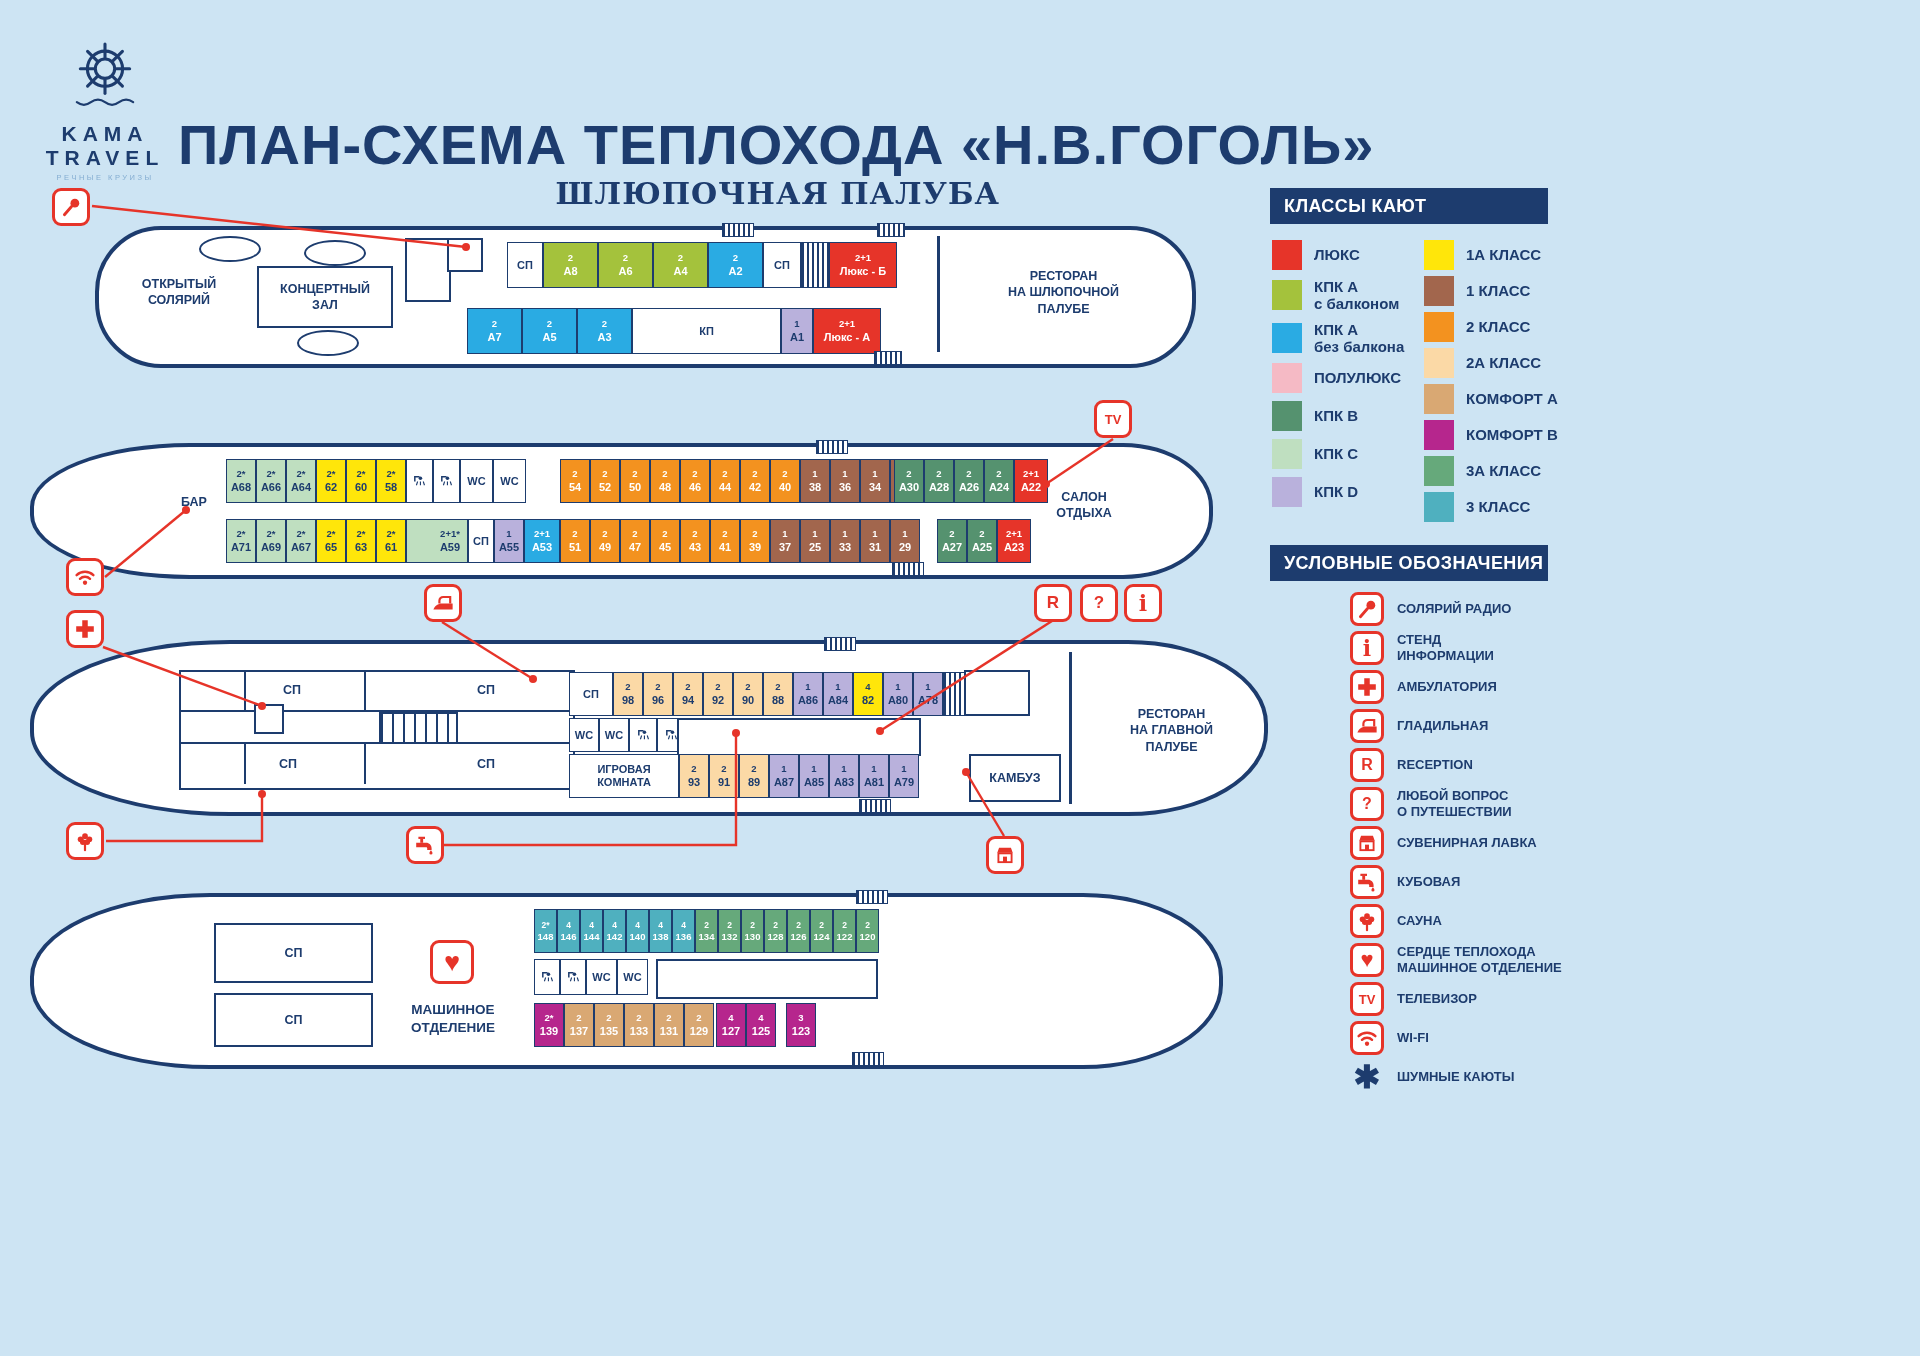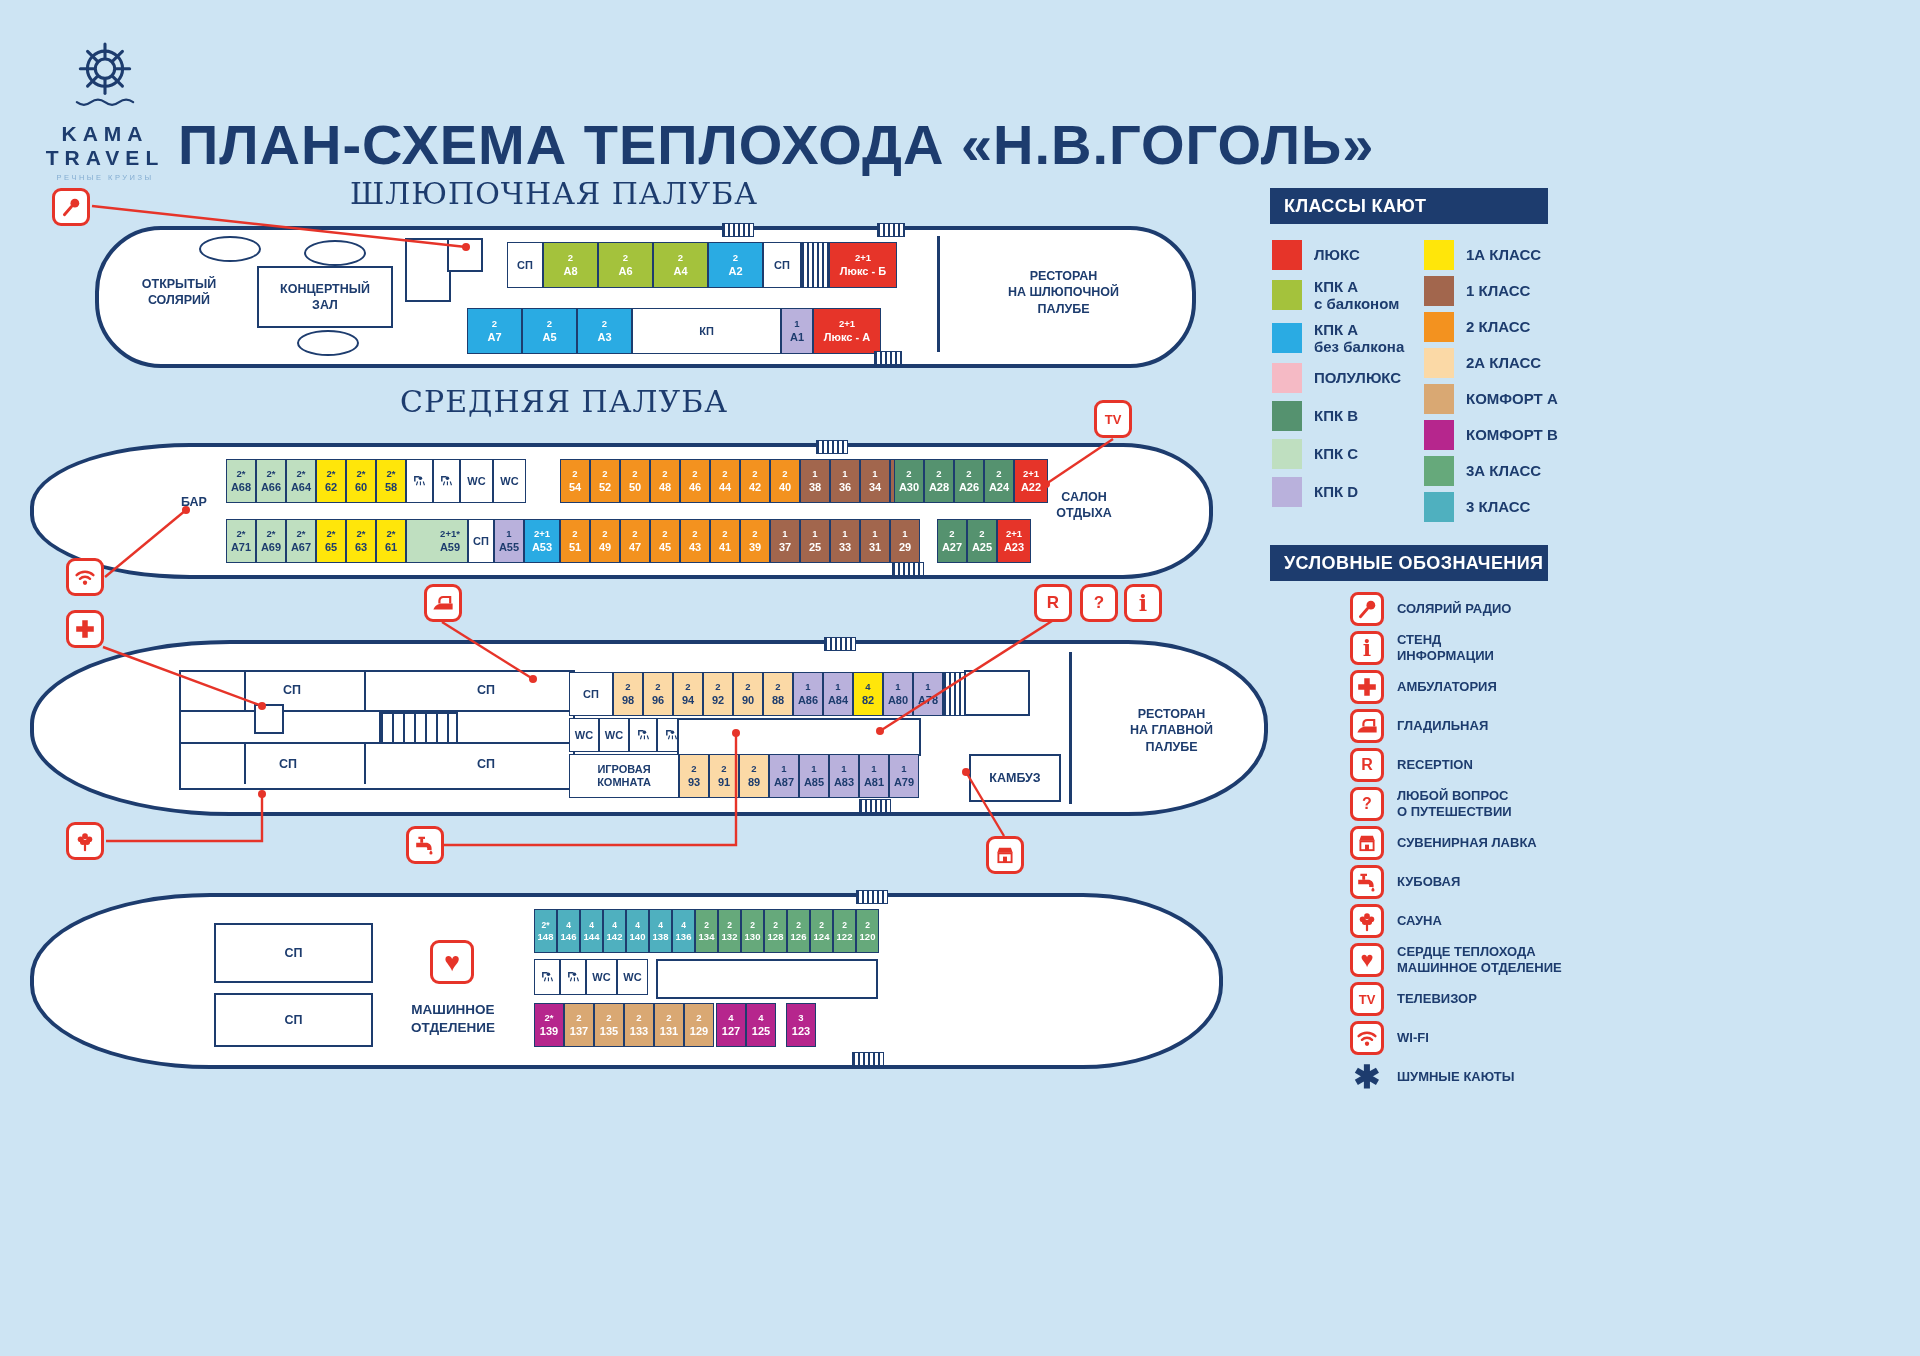"ШЛЮПОЧНАЯ ПАЛУБА" .deck-title { font-weight: normal -> bold; text-align: left -> right }
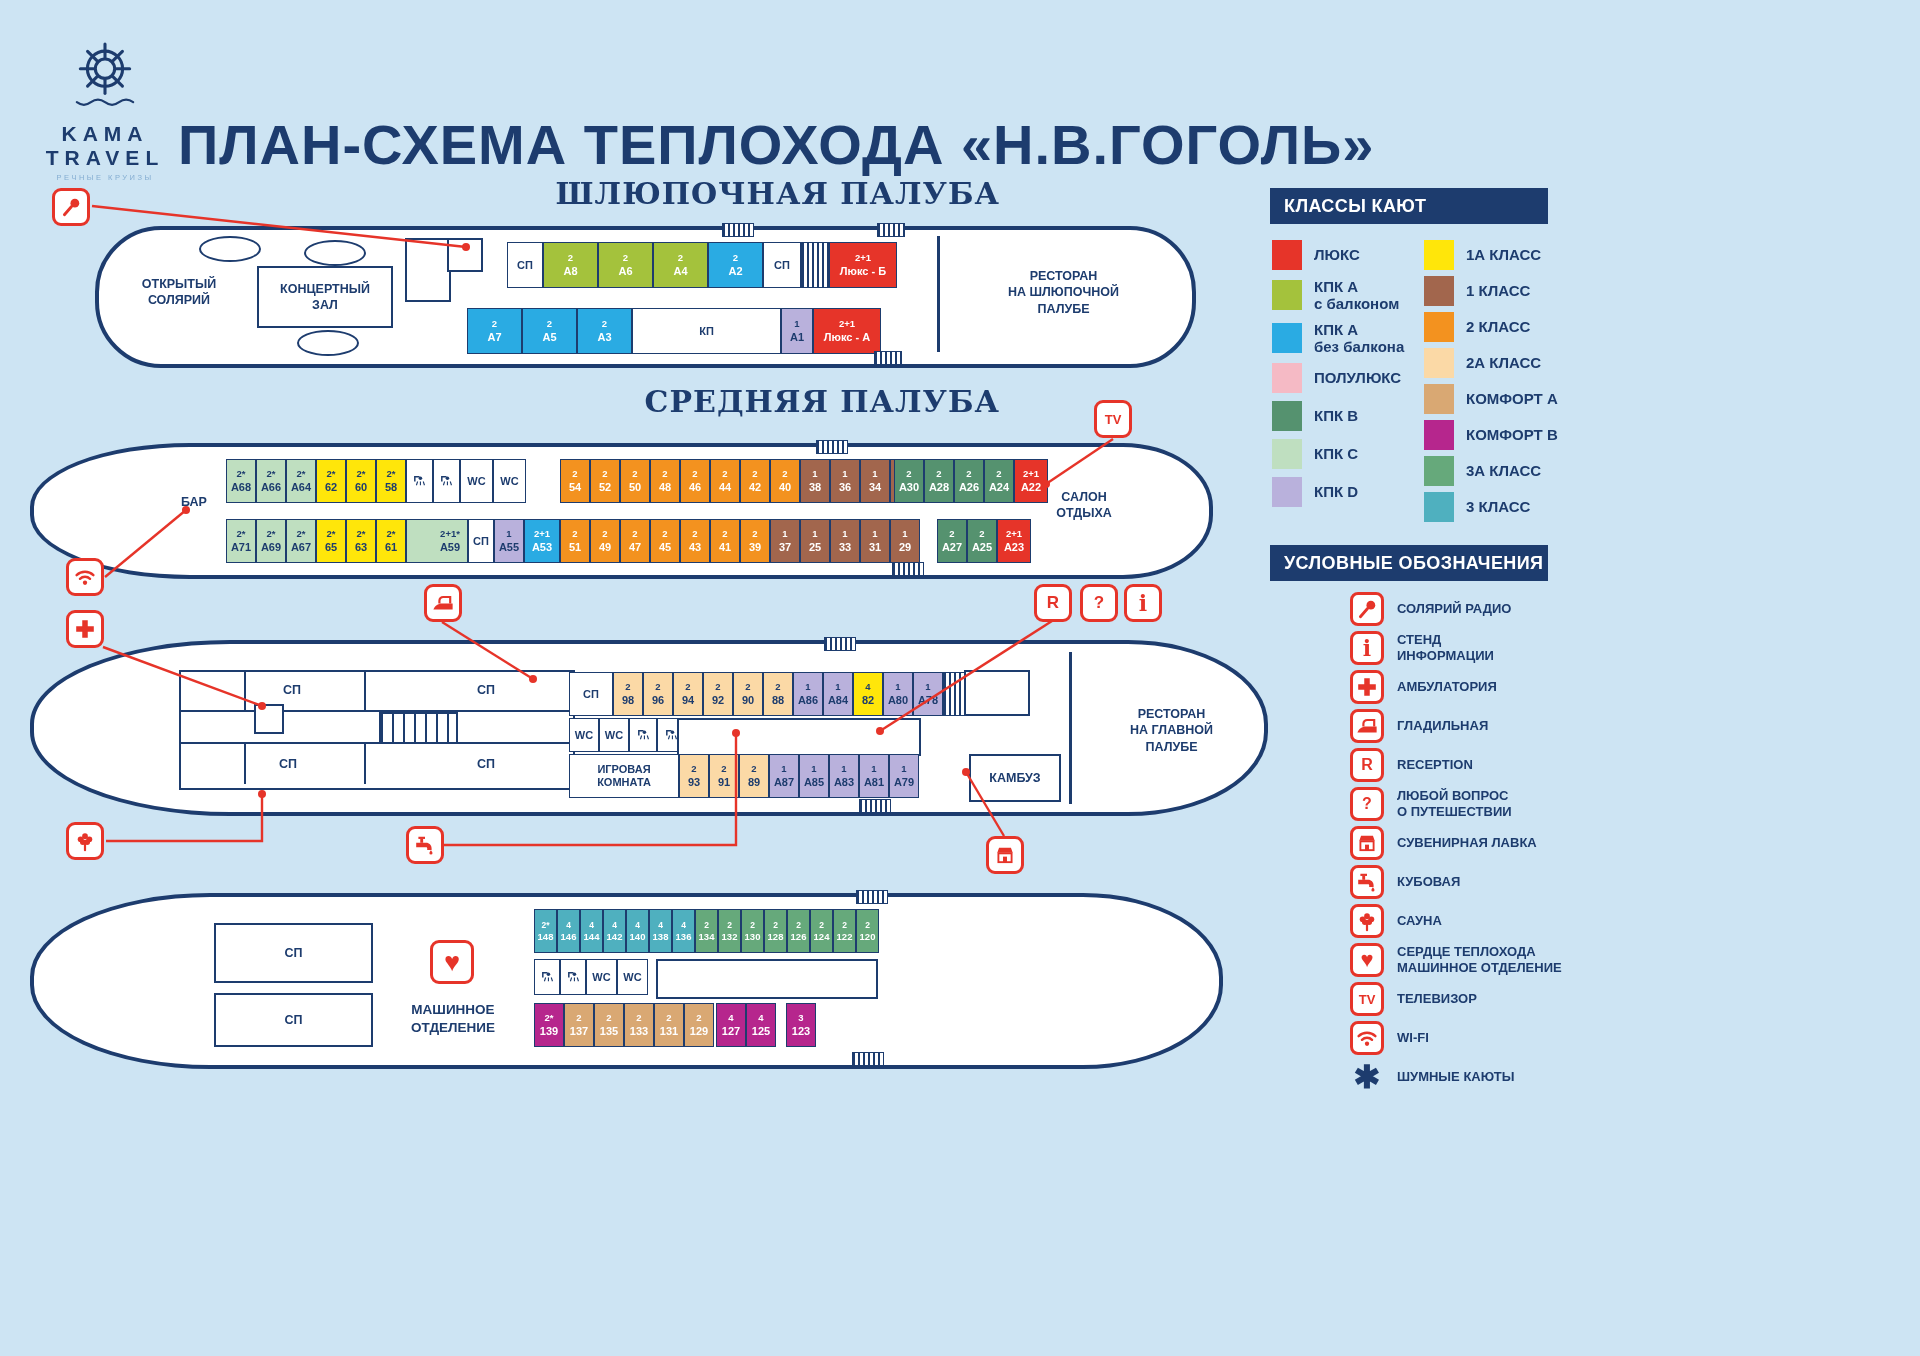"СРЕДНЯЯ ПАЛУБА" div.deck-title { html: <div>СРЕДНЯЯ ПАЛУБА</div> -> none }
